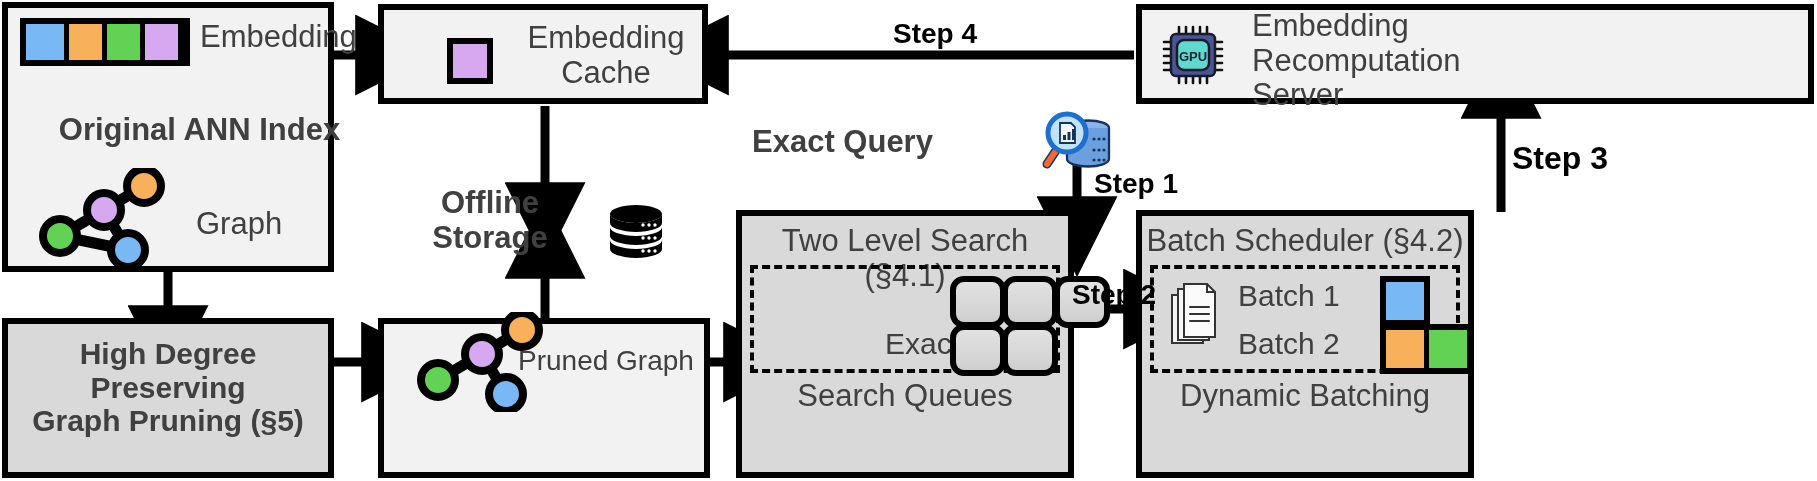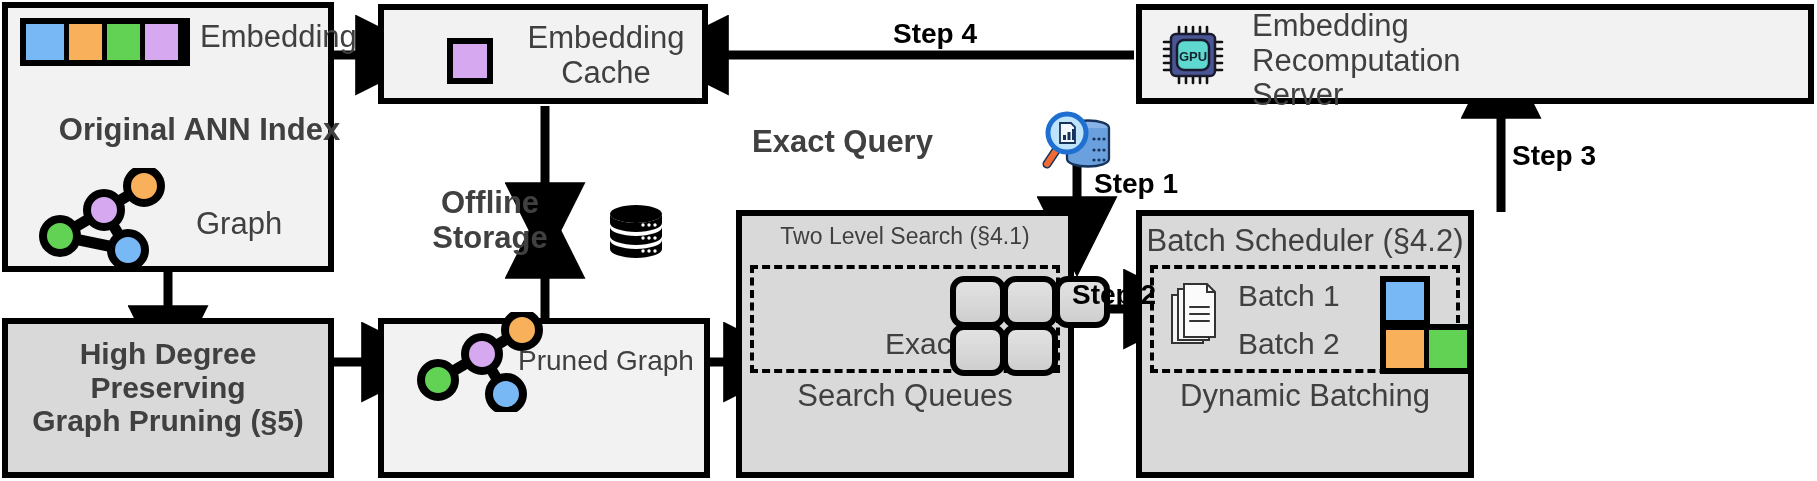"Step 3" div.step { font-size: 28px -> 32px }
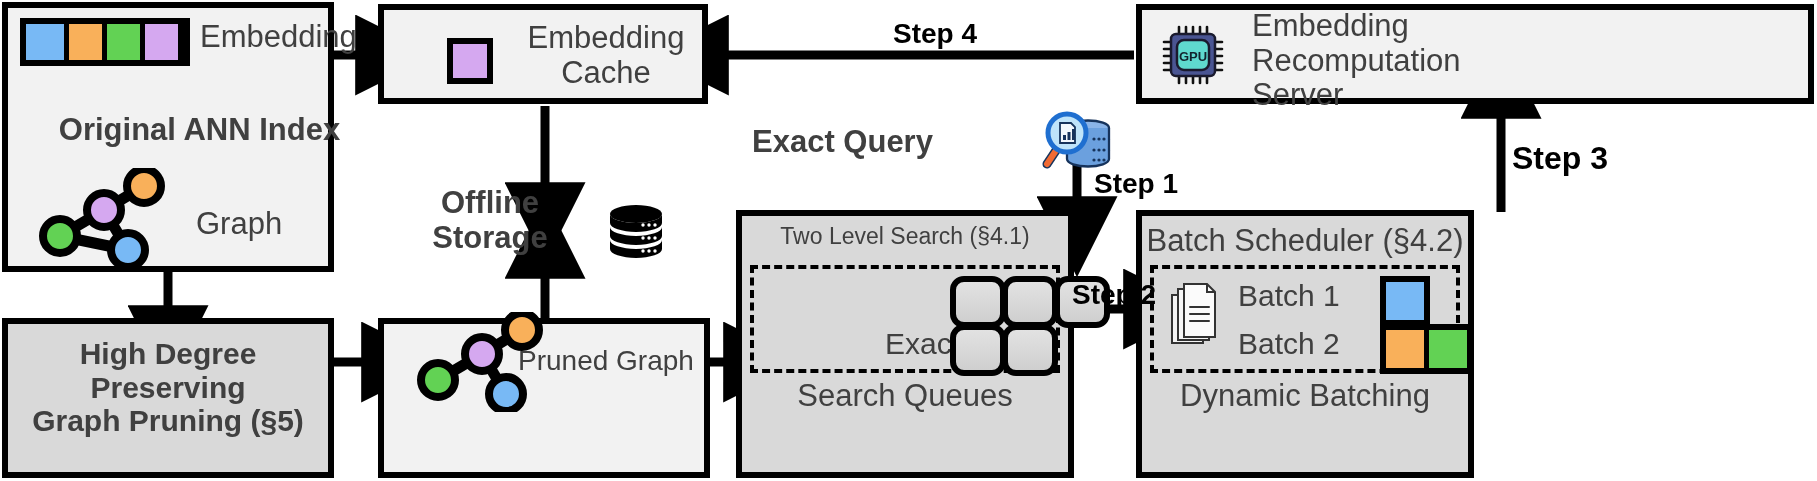"Two Level Search (§4.1)" div.label { font-size: 23px -> 31px }
